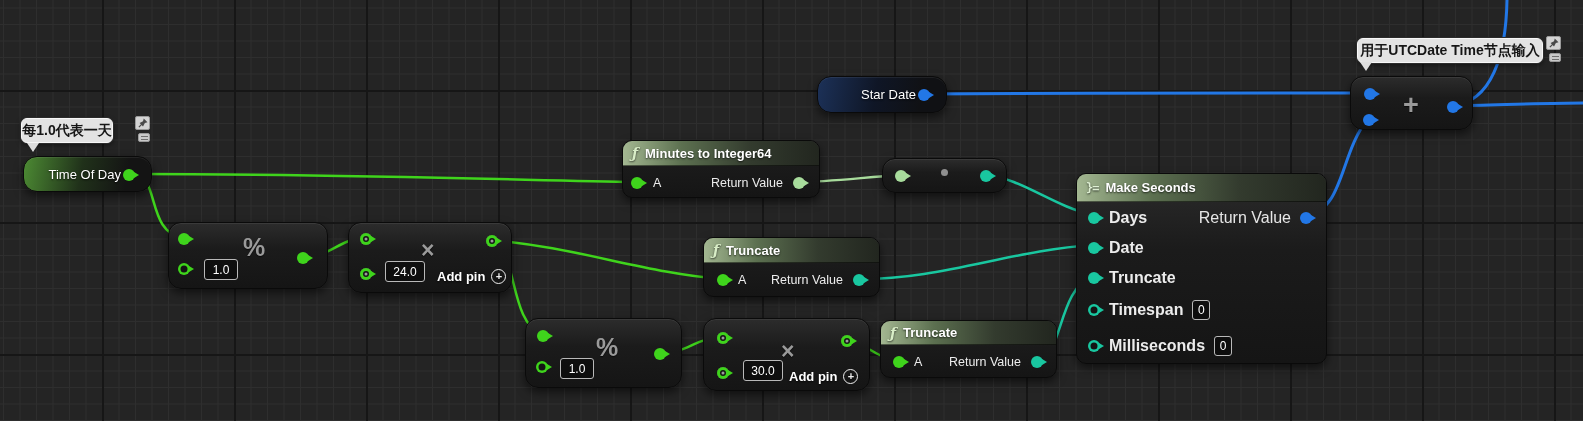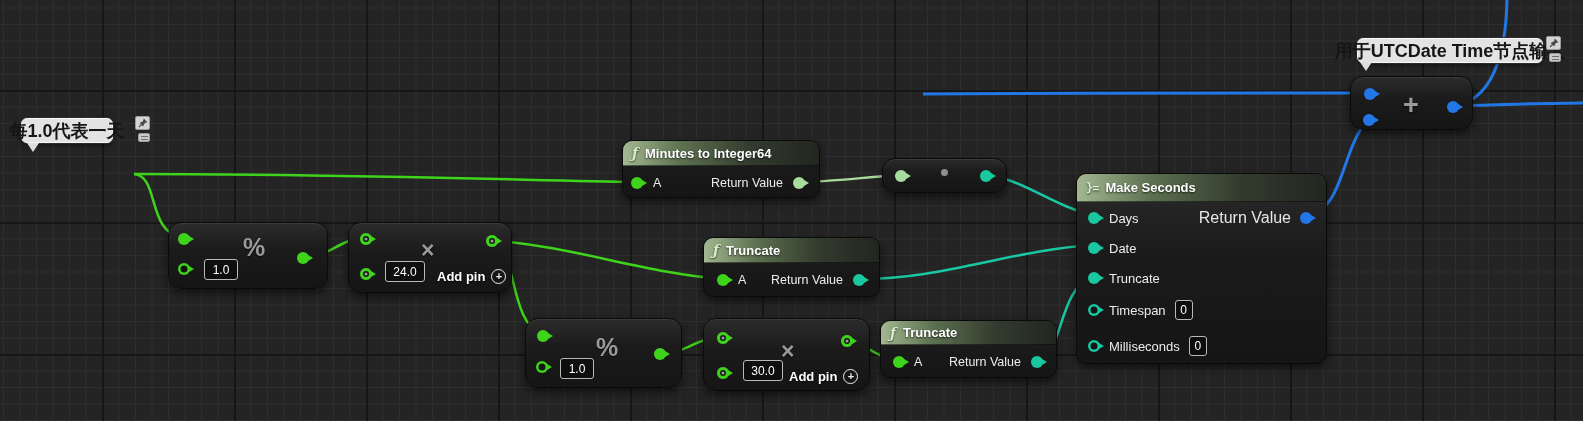"用于UTCDate Time节点输入" .comment { font-size: 18px -> 14px }
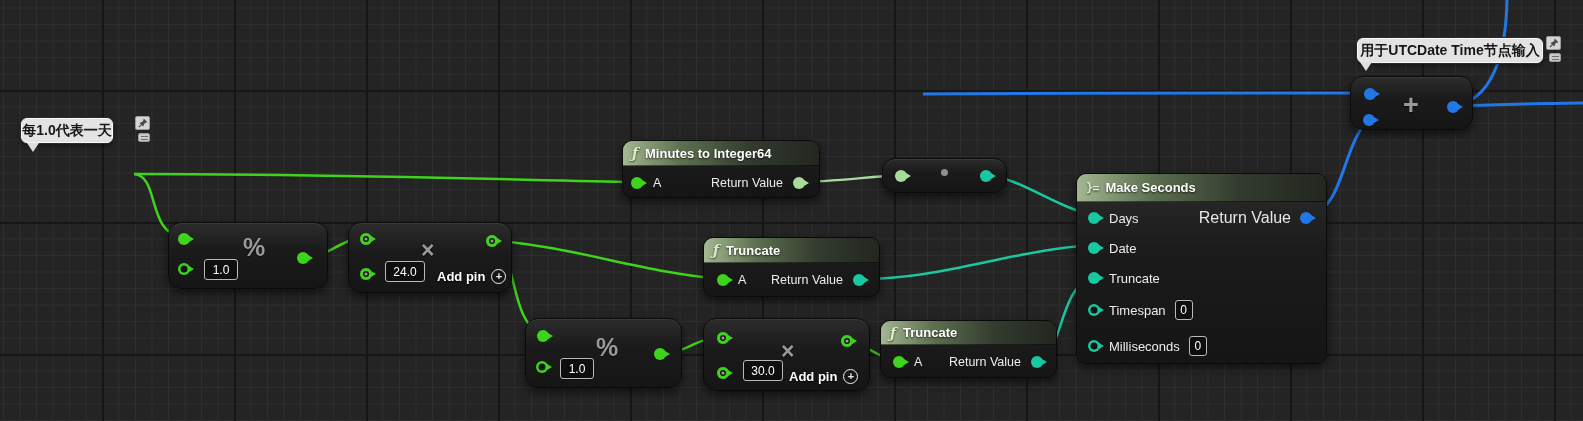"Star Date" div.node { html: none -> <div> <span>Star Date</span> <span></span> </div> }
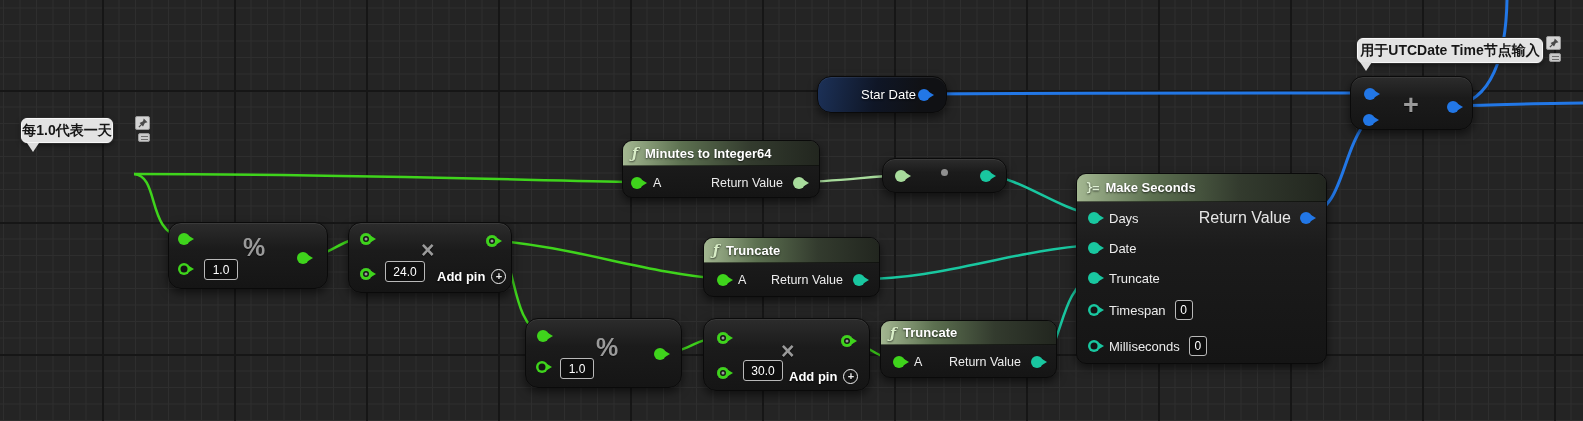"Time Of Day" div.node { html: none -> <div> <span>Time Of Day</span> <span></span> </div> }
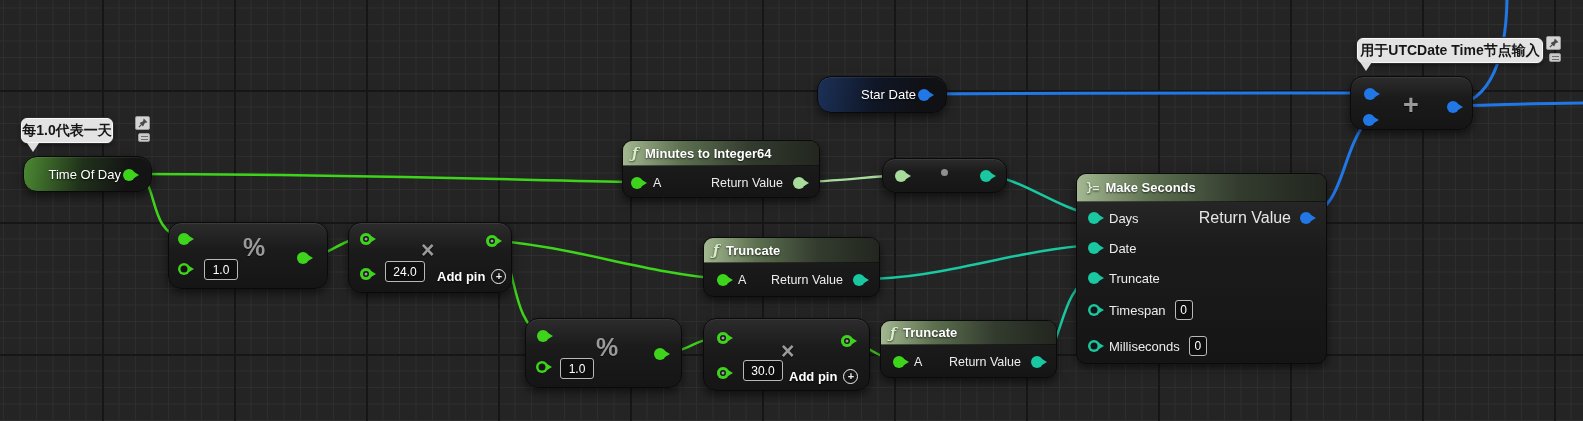"Days" .mtrow .lbl { font-size: 13px -> 16px; font-weight: none -> bold }
